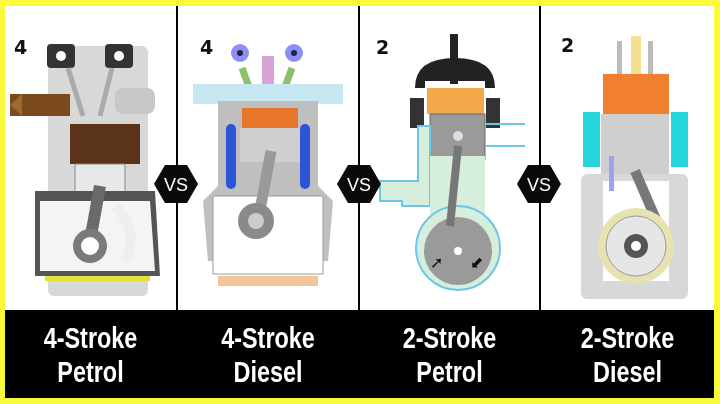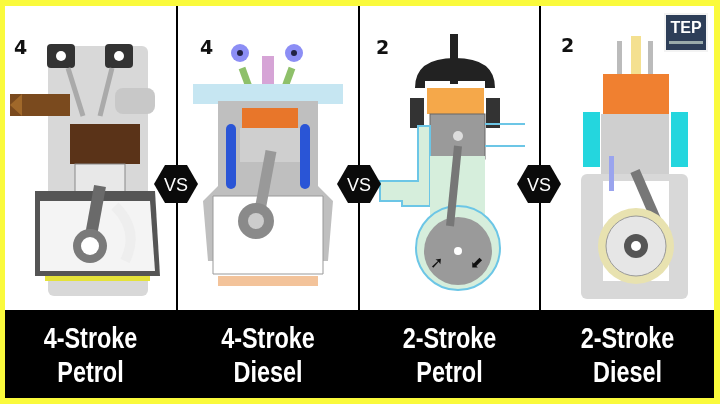"TEP" div.tep { html: <div><span>TEP</span><small></small></div> -> none }
